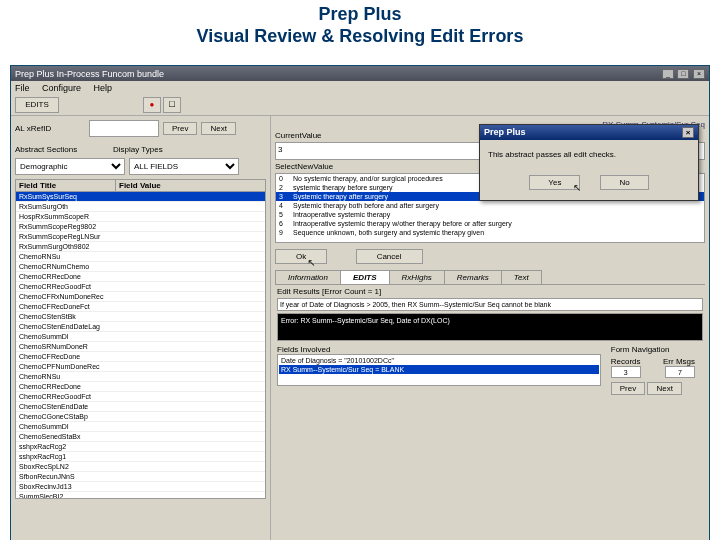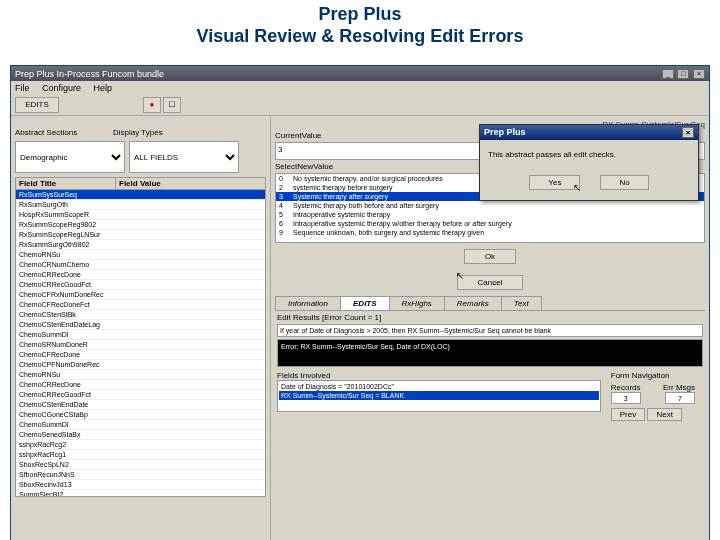"AL xRefID" div.field-row { html: none -> <div> <label>AL xRefID</label> <input> <button>Prev</button> <button>Next</button> </div> }
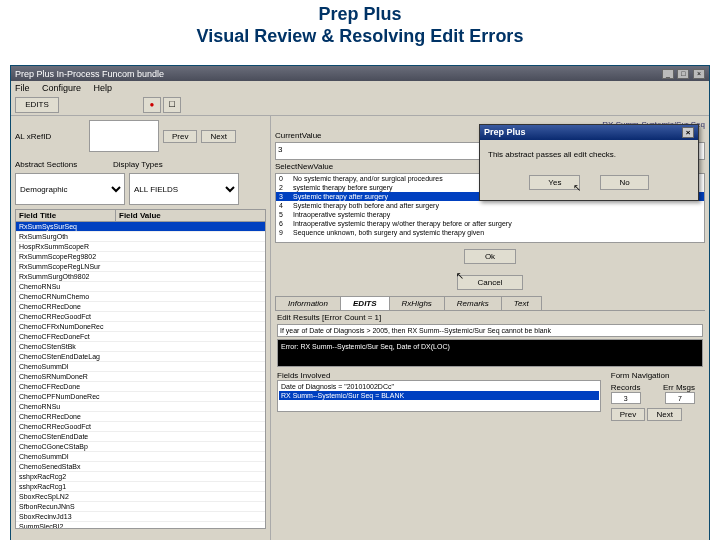"Demographic" .field-row input, .field-row select { height: 32px -> 17px }
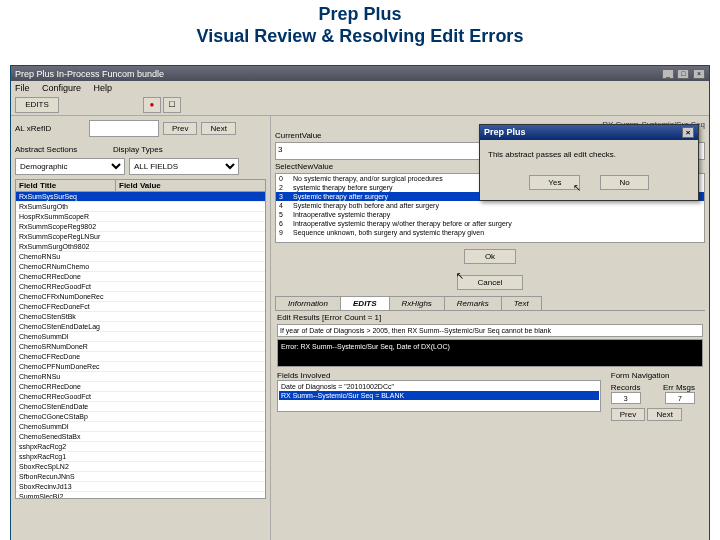"Ok" .ok-cancel-row { flex-direction: column -> none; gap: none -> 10px; justify-content: center -> none }
